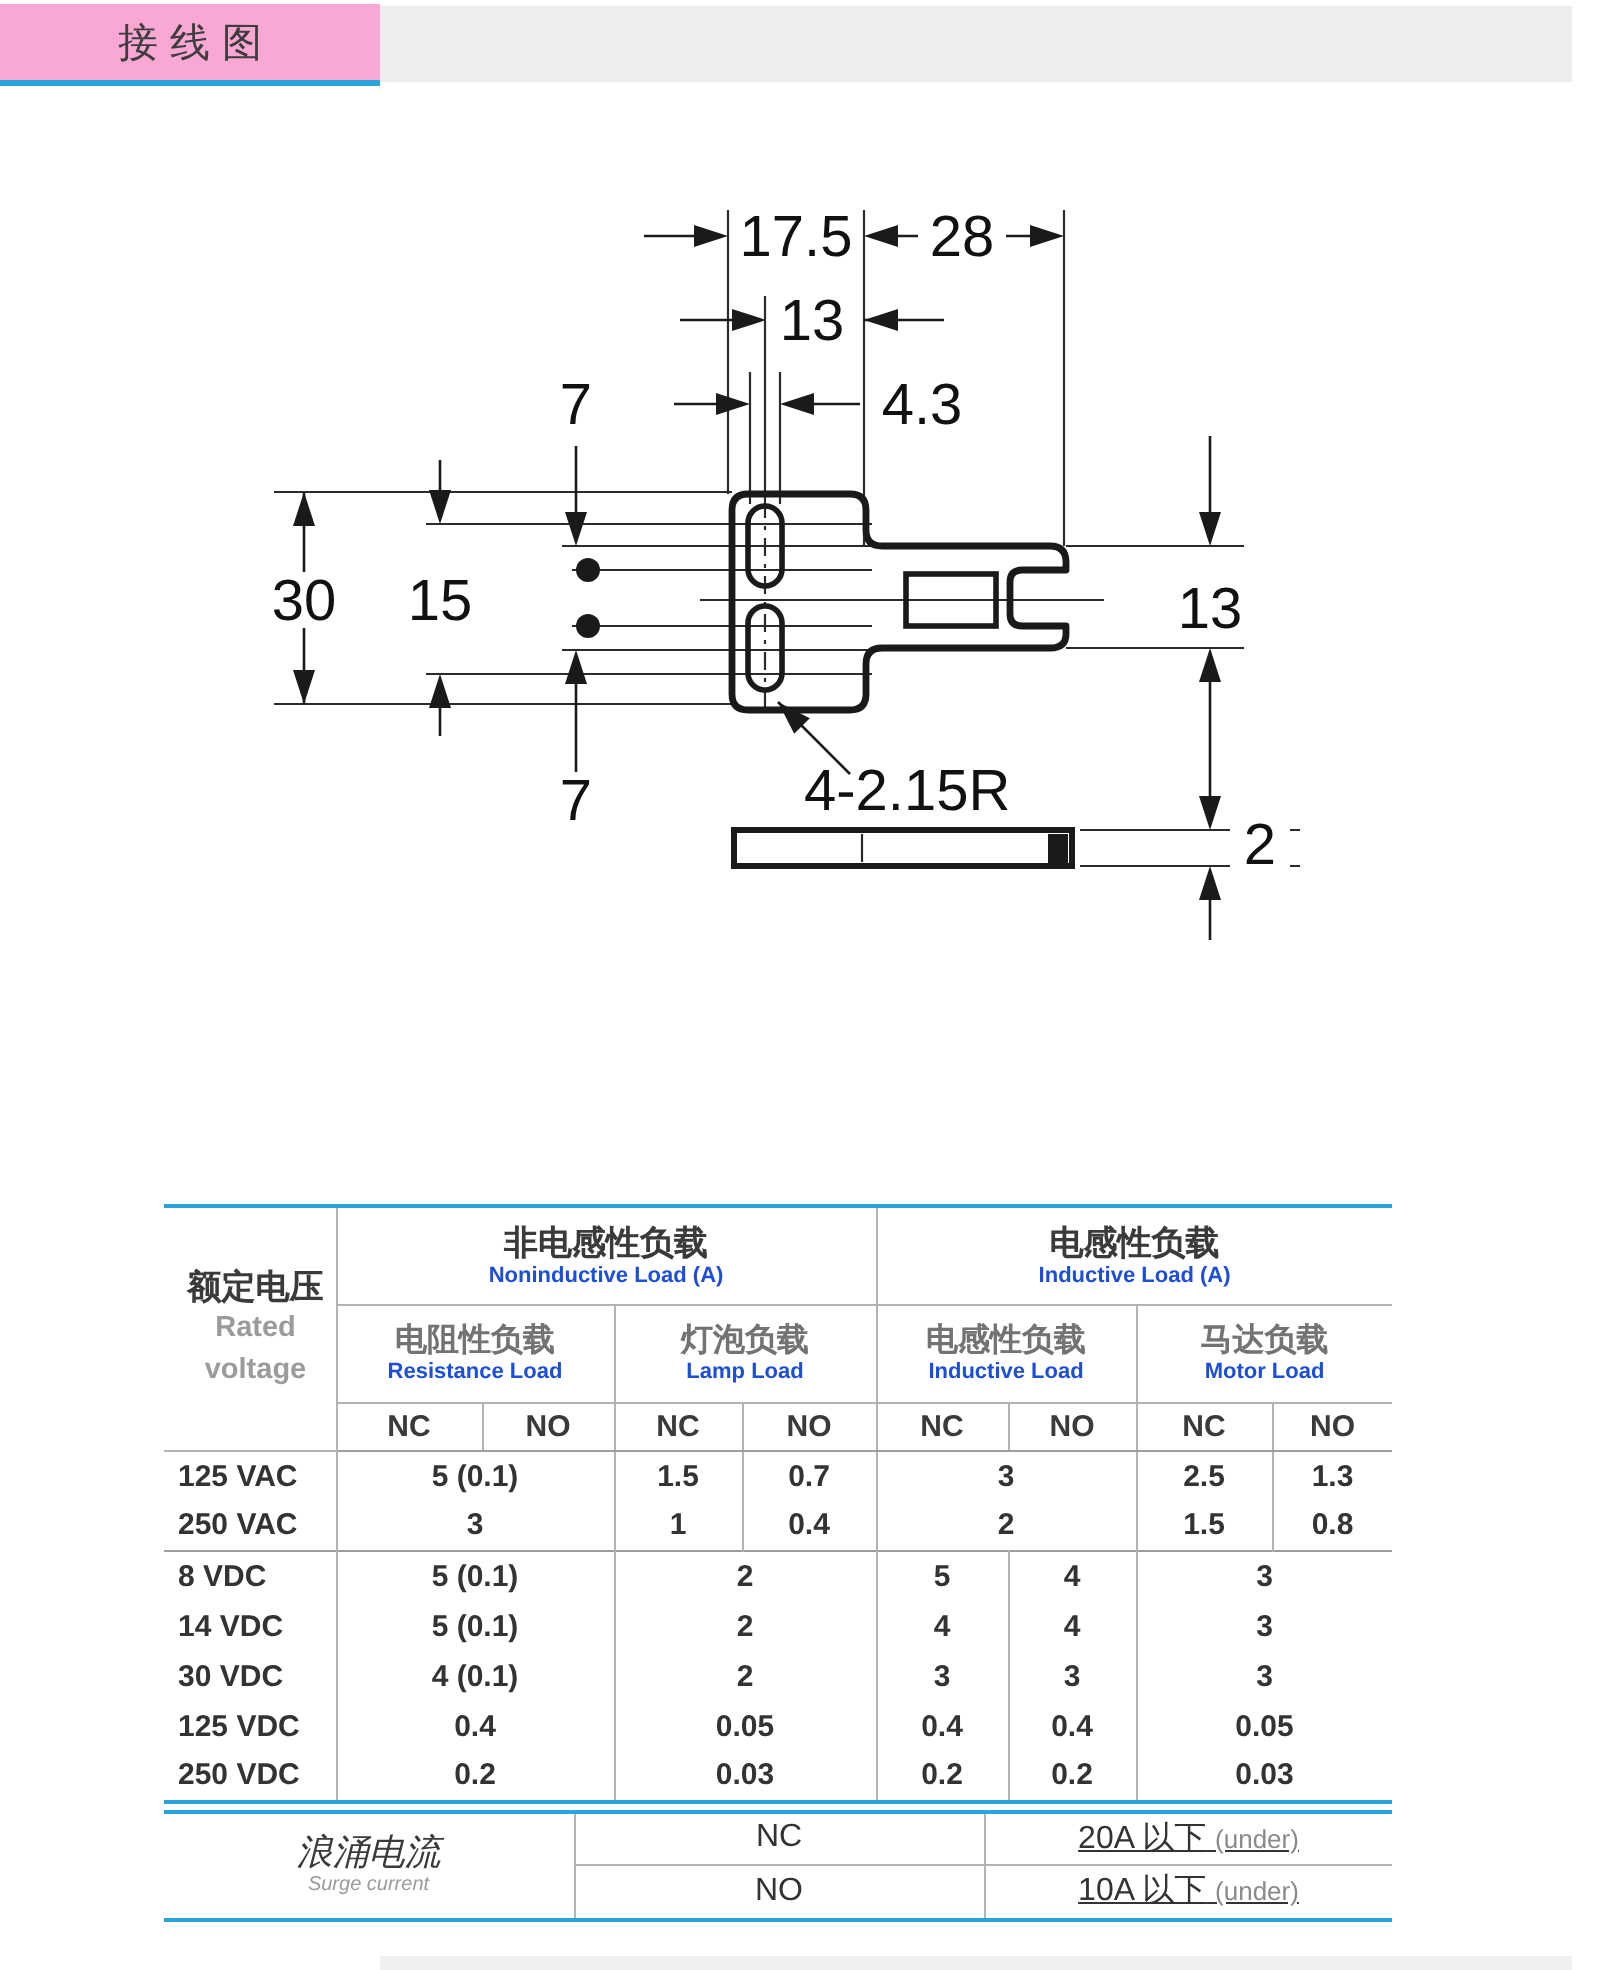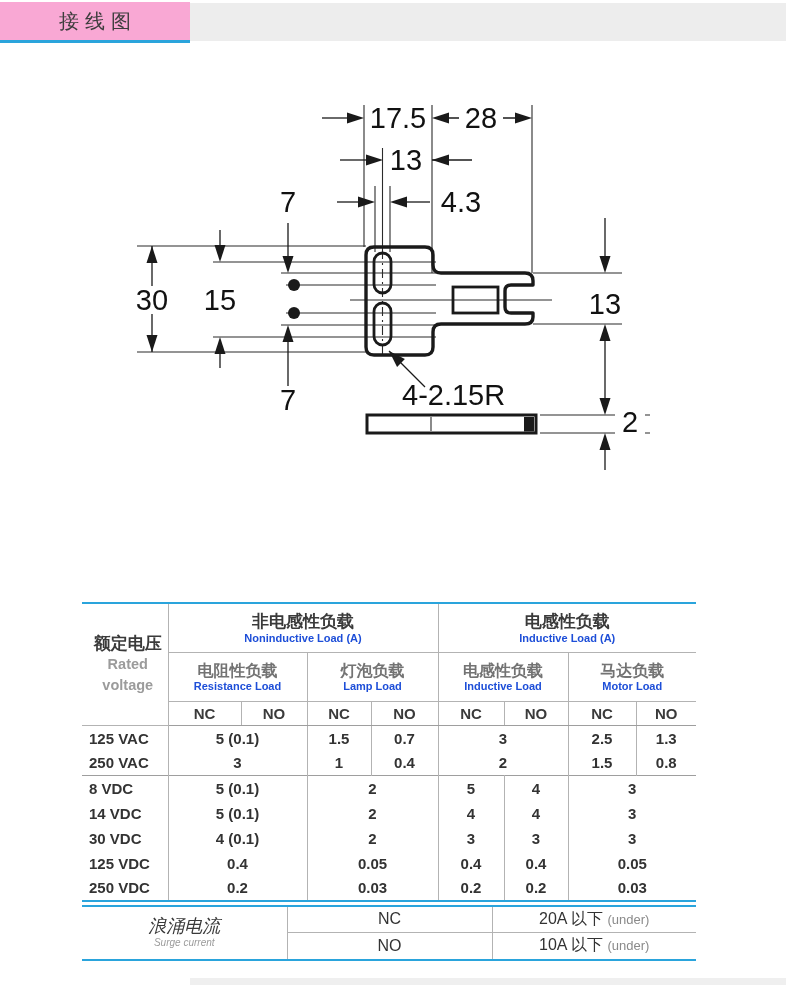"20A 以下 (under)" .surge td:last-child { text-decoration: none -> underline }
